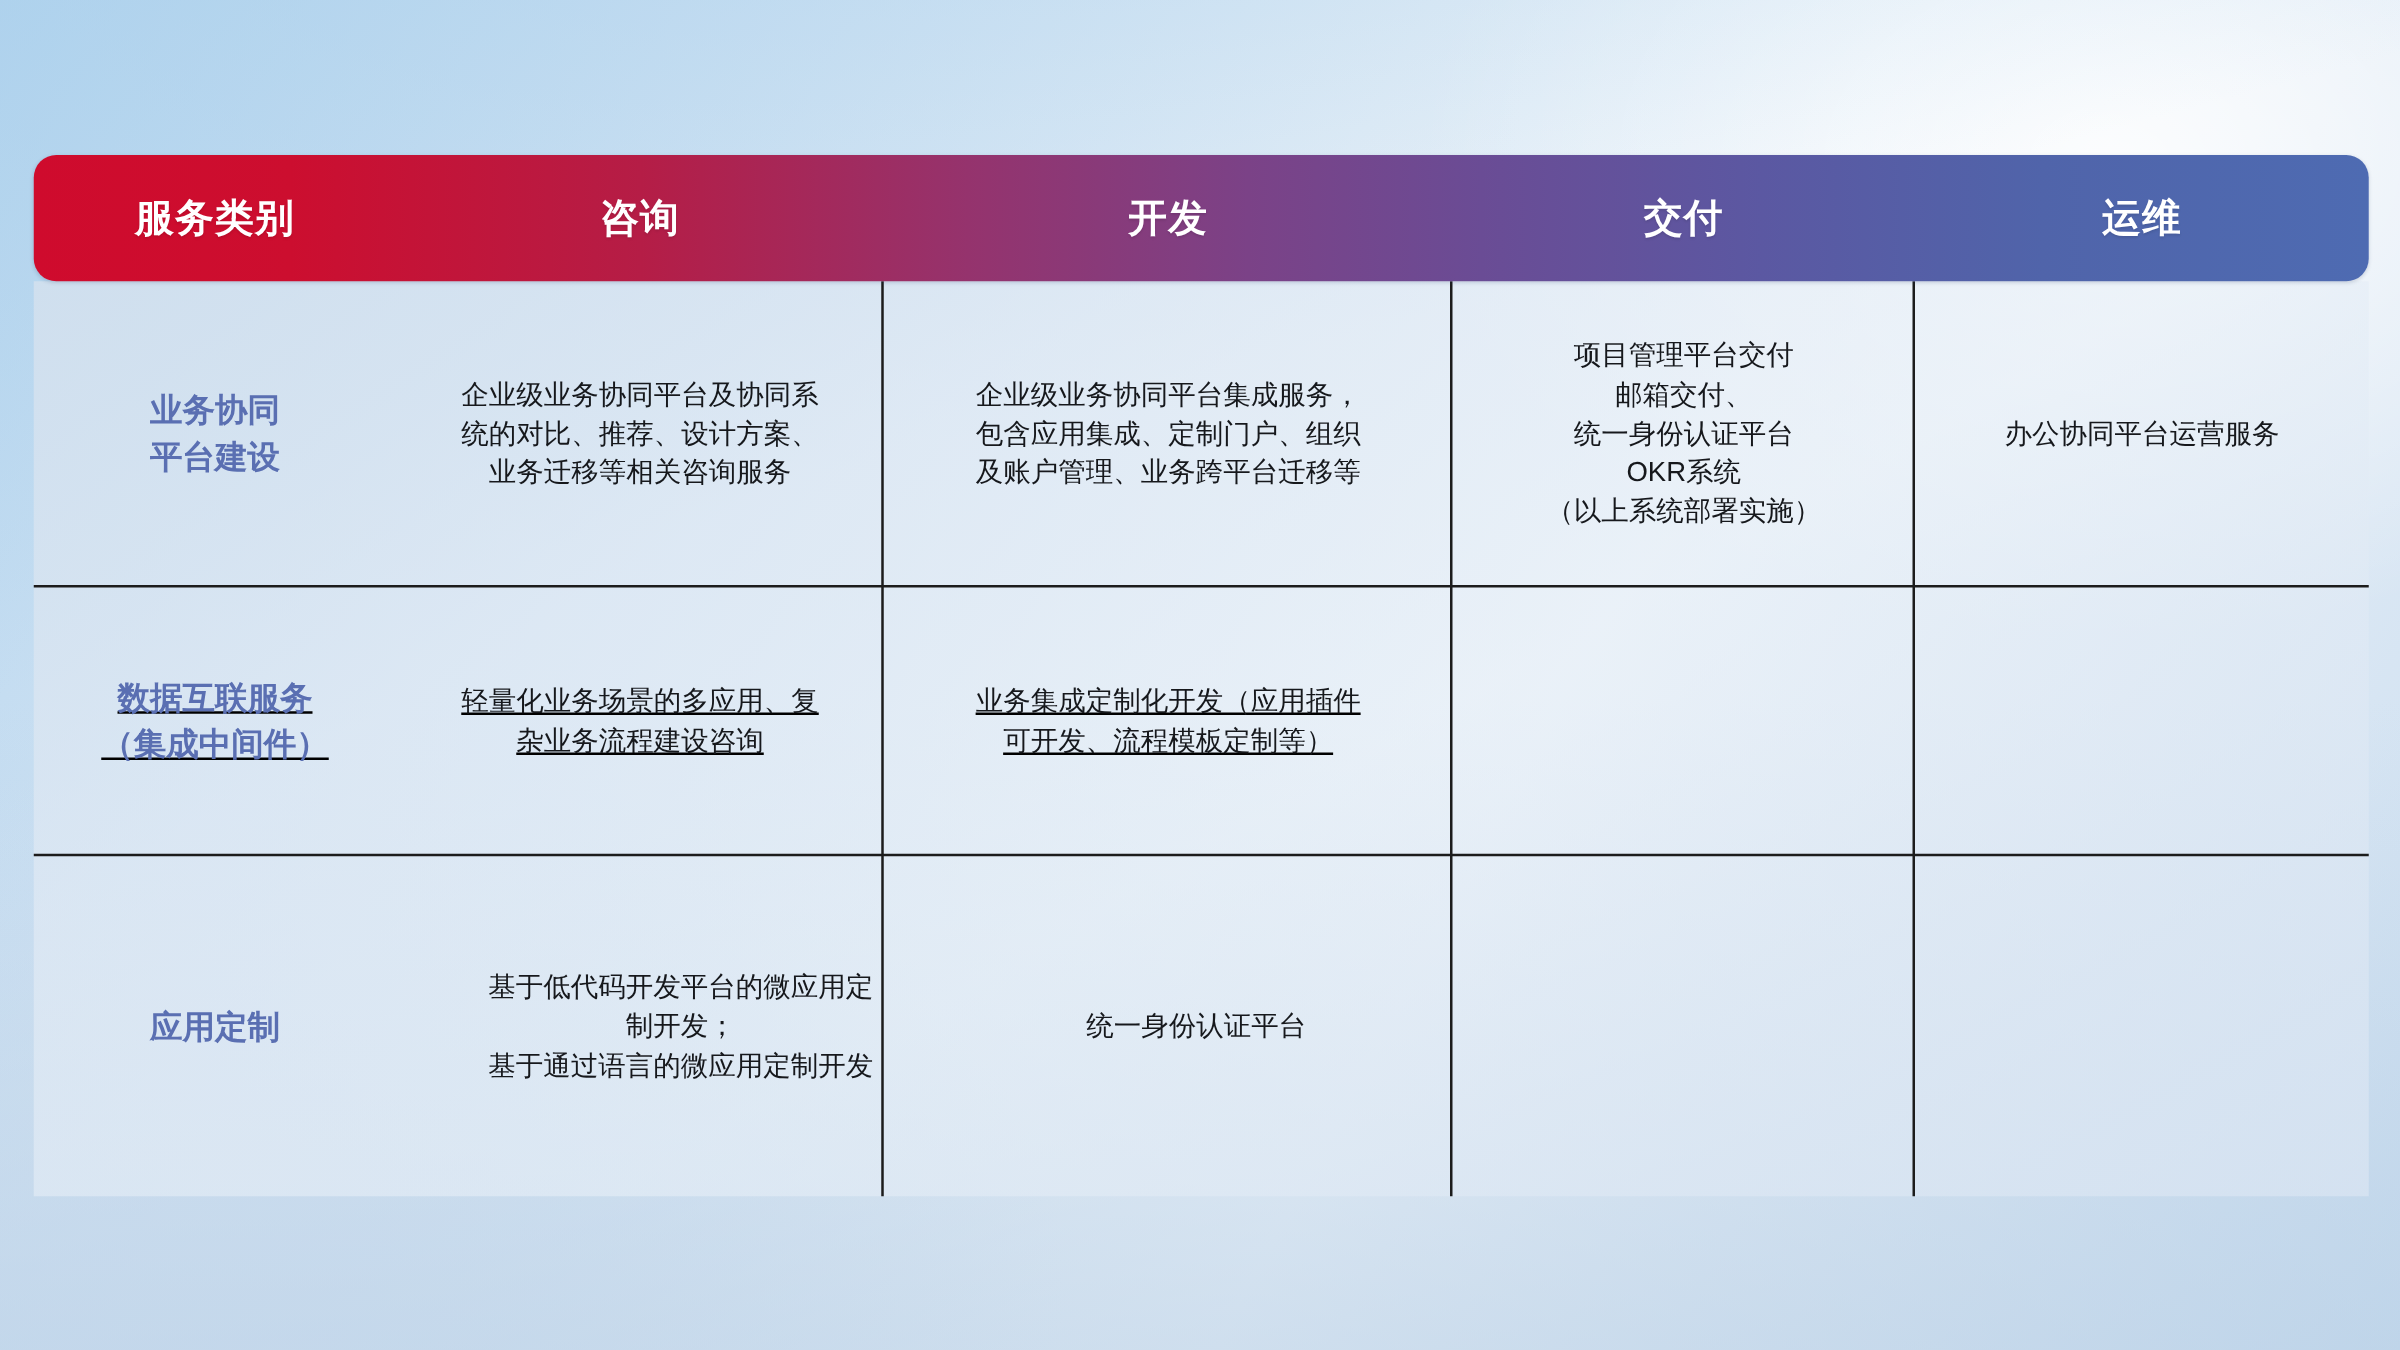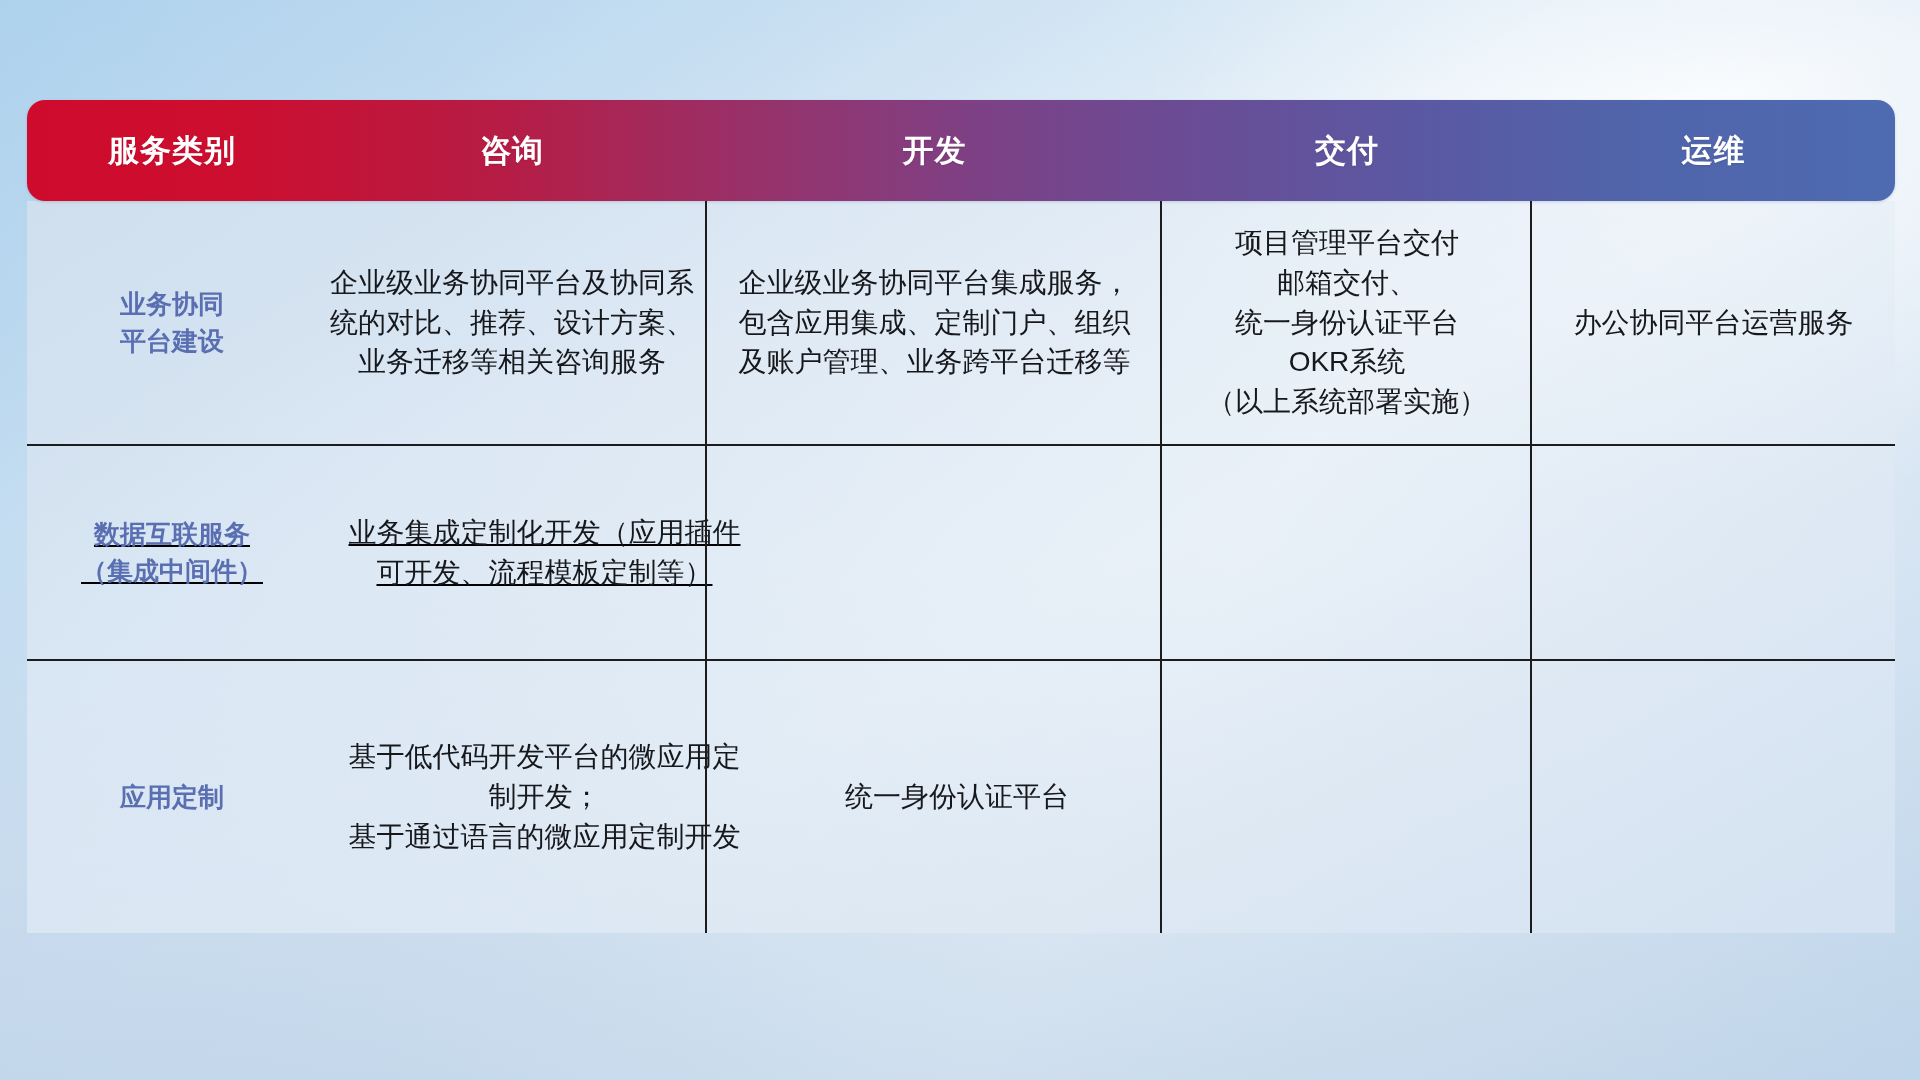"服务类别" .table-wrap { top: 100px -> 124px }
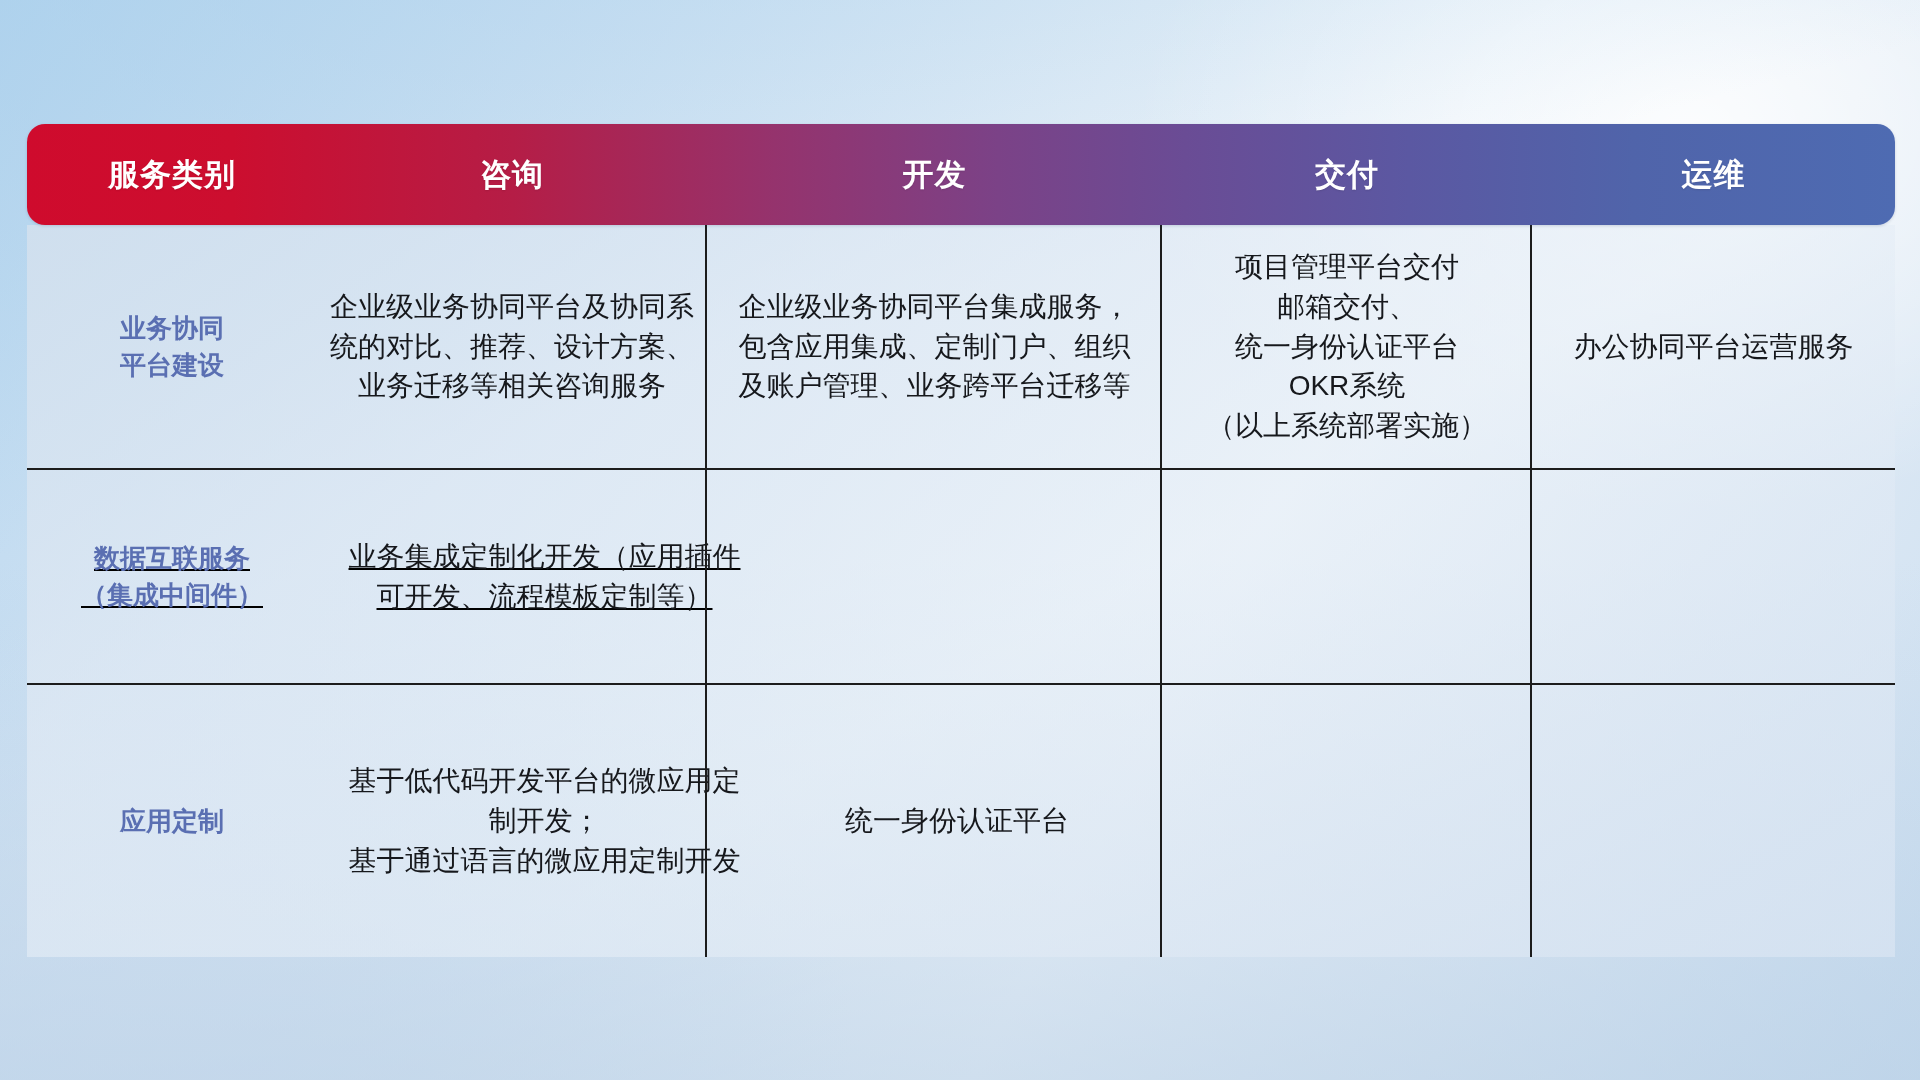"项目管理平台交付" .td { font-size: 28px -> 22px }
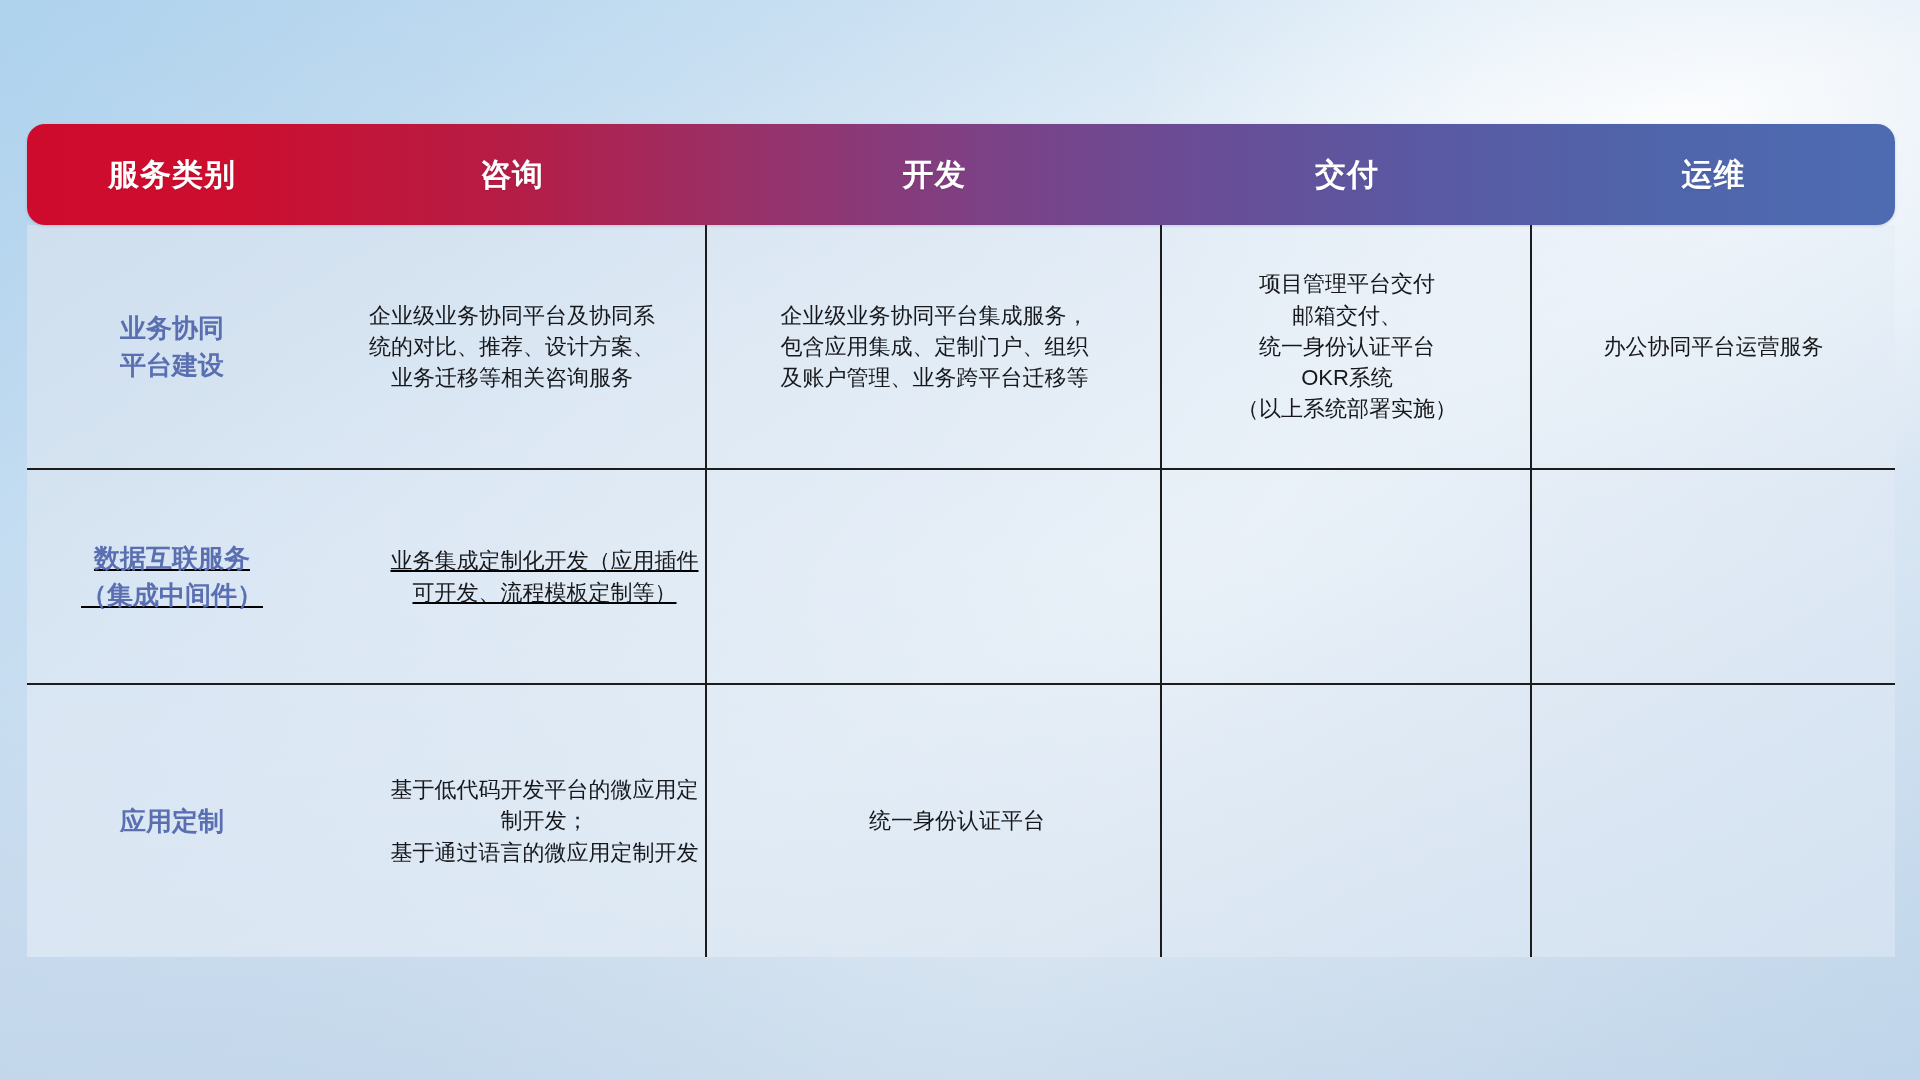"轻量化业务场景的多应用、复" div.td { html: none -> <div>轻量化业务场景的多应用、复 杂业务流程建设咨询</div> }
